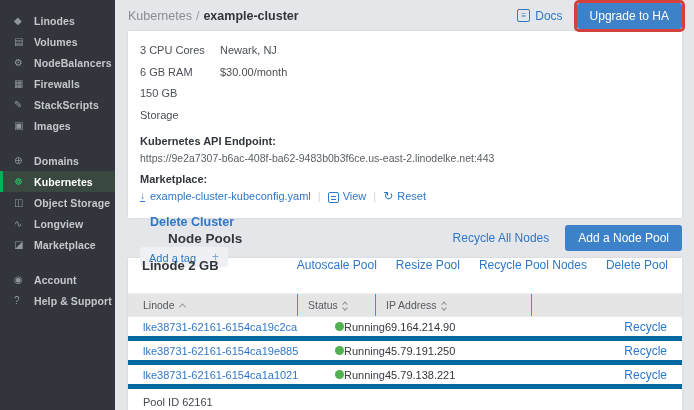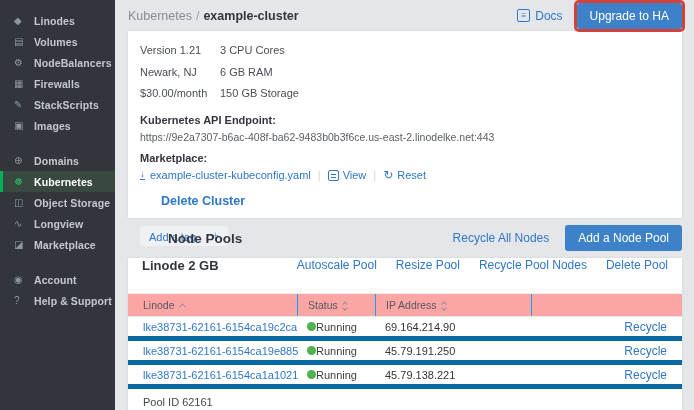"Version 1.21" span { html: <span>Version 1.21</span> -> none }
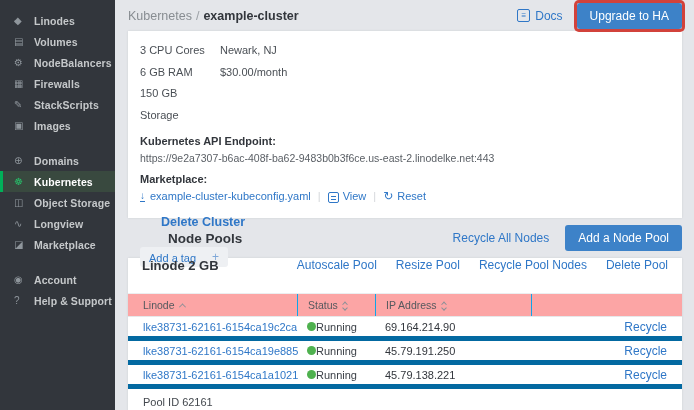"Delete Cluster" .delete-cluster { margin-left: 21px -> 10px }
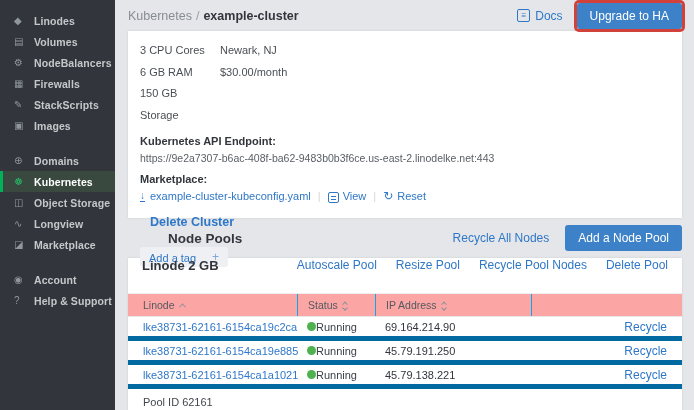"Linode" .thead { background: #fca5a5 -> #e5e5e5 }
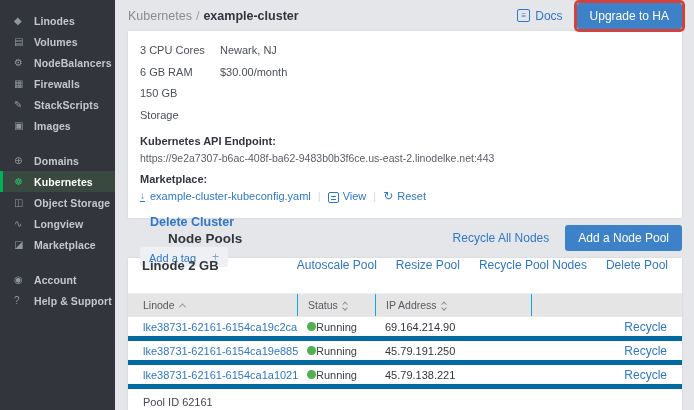"Running" .cell-status { margin-left: none -> 28px }
